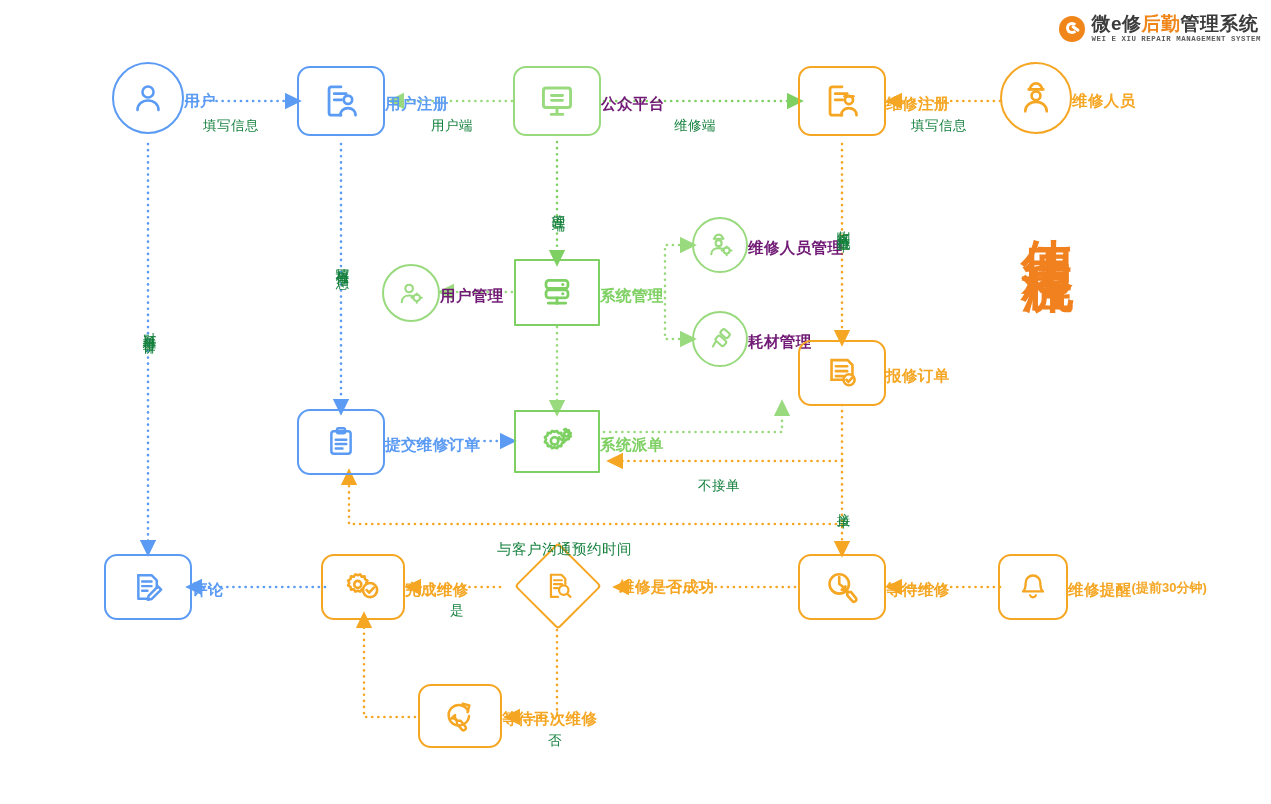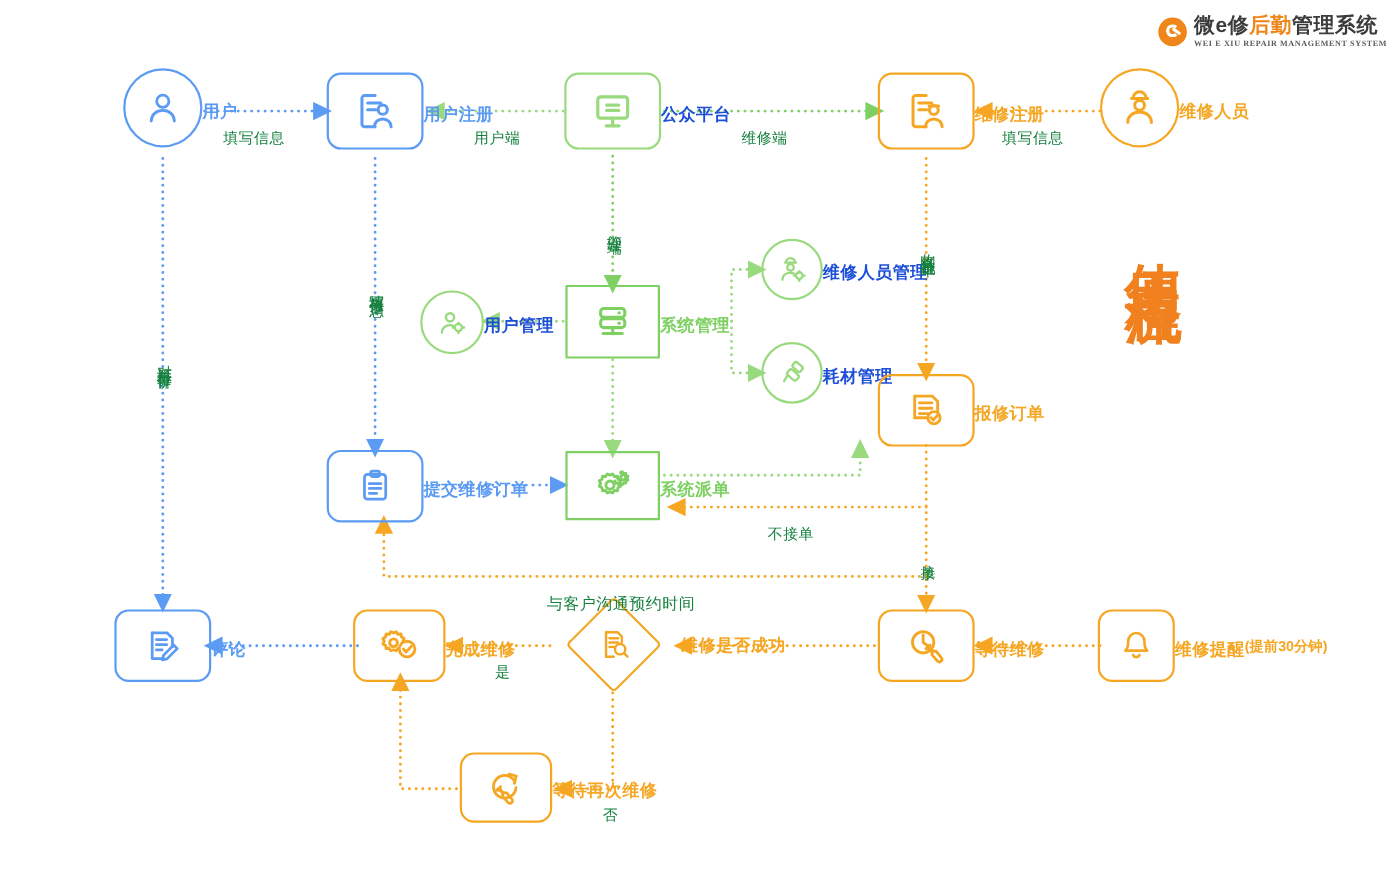"WEI E XIU REPAIR MANAGEMENT" .logo-en { font-family: Liberation Serif, serif -> Liberation Mono, monospace }
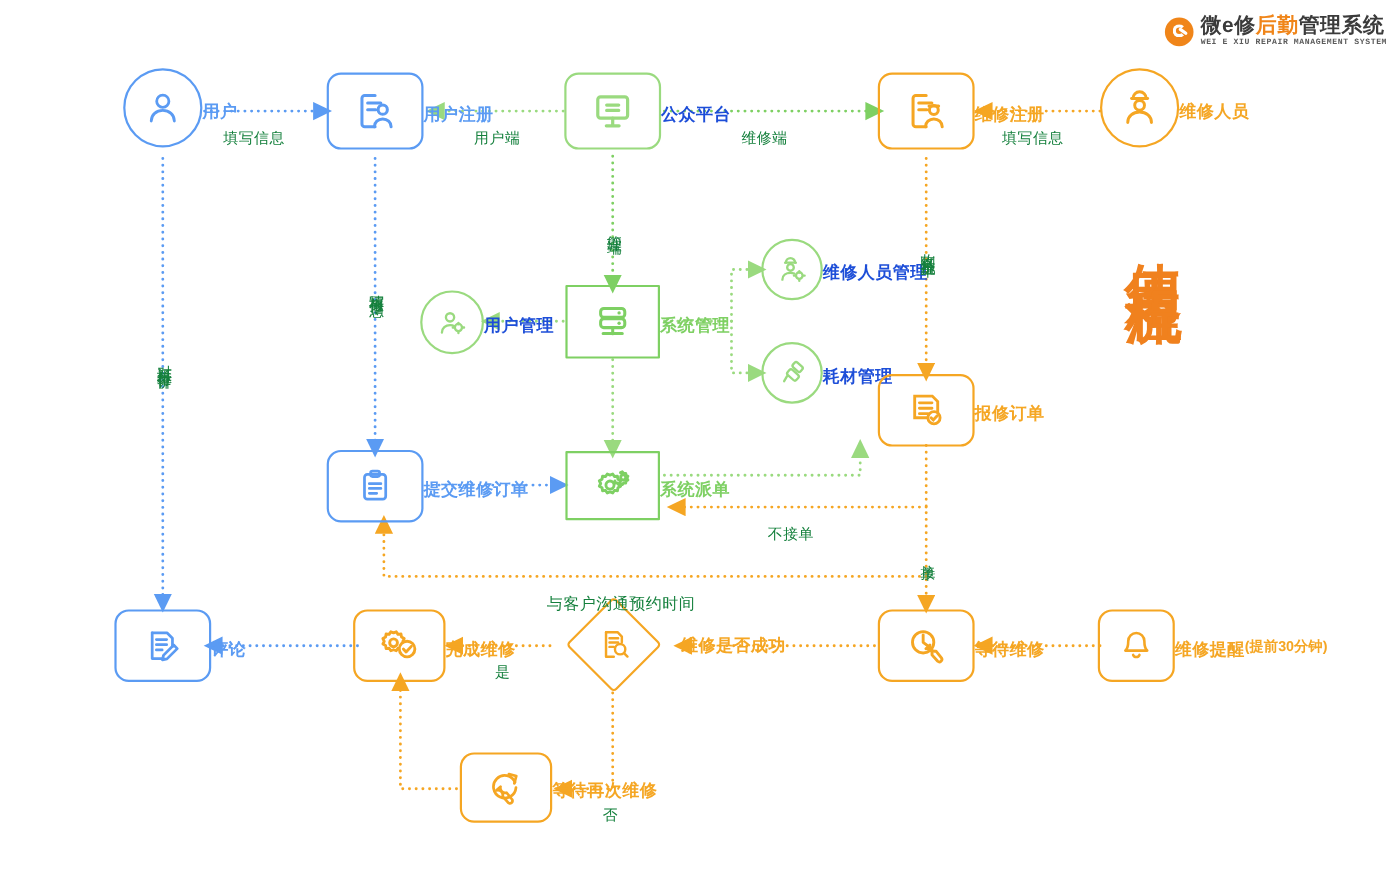"公众平台" .green-soft { color: #1d4ed8 -> #701a75 }
